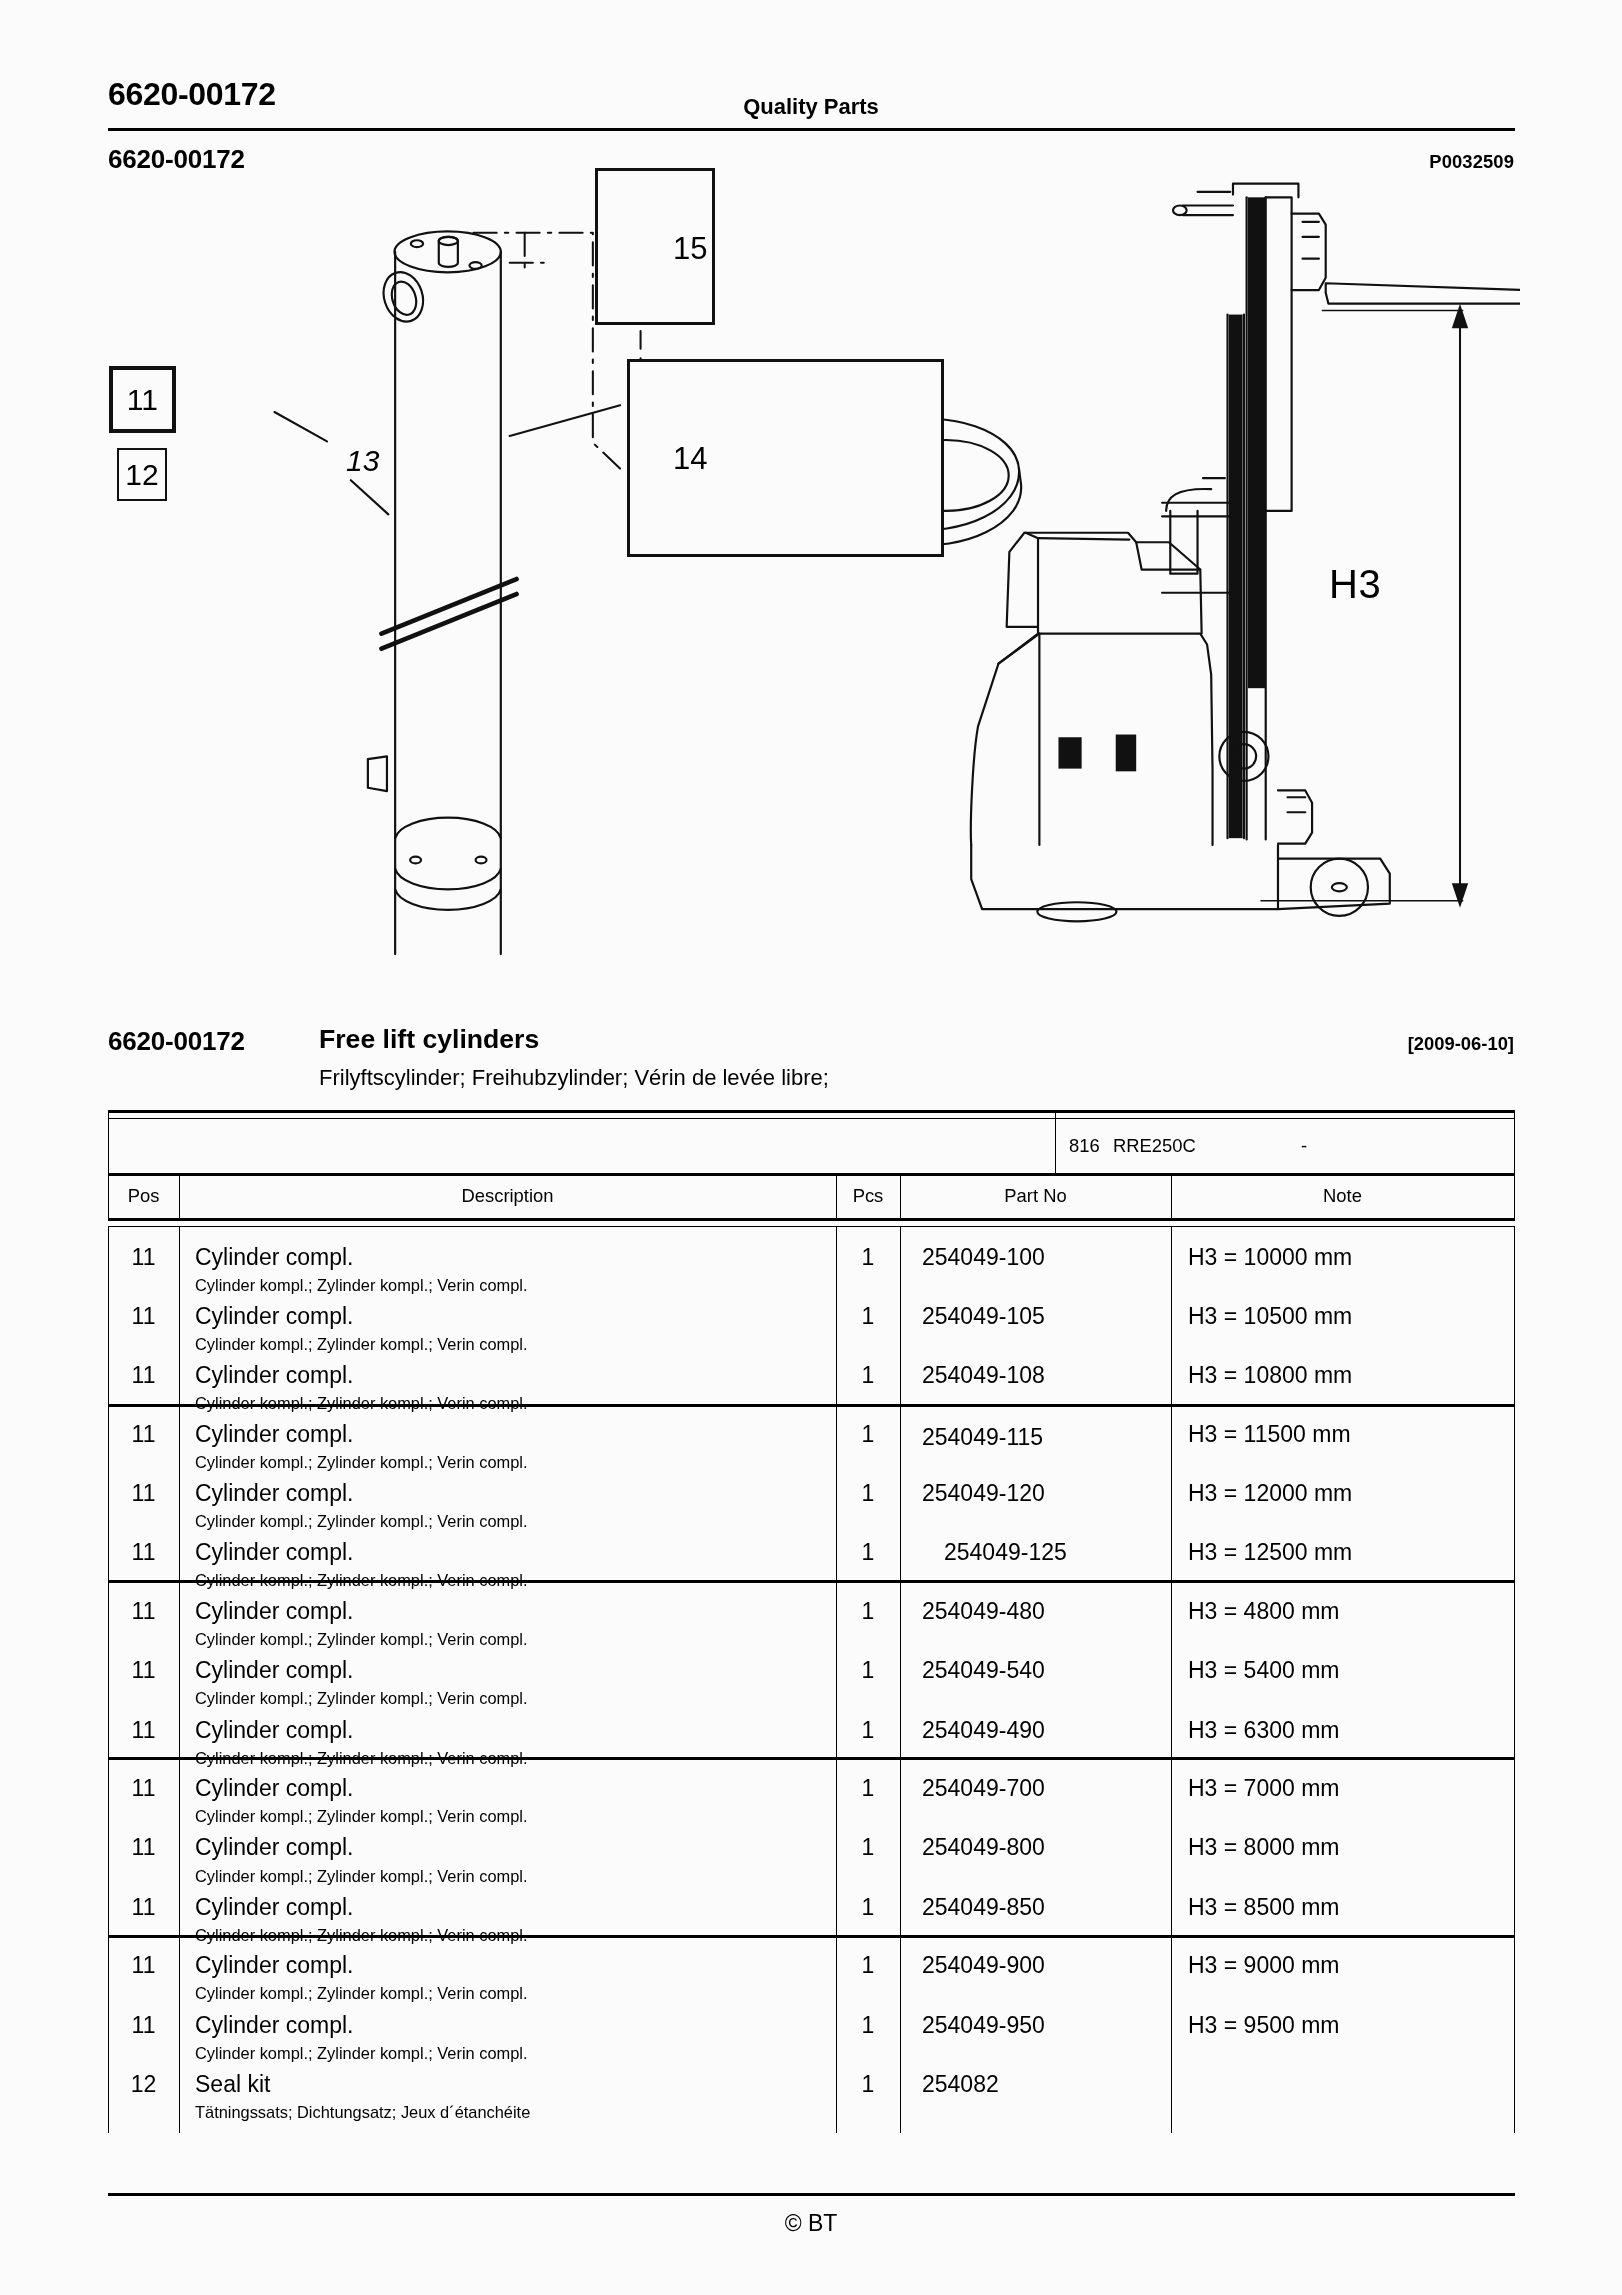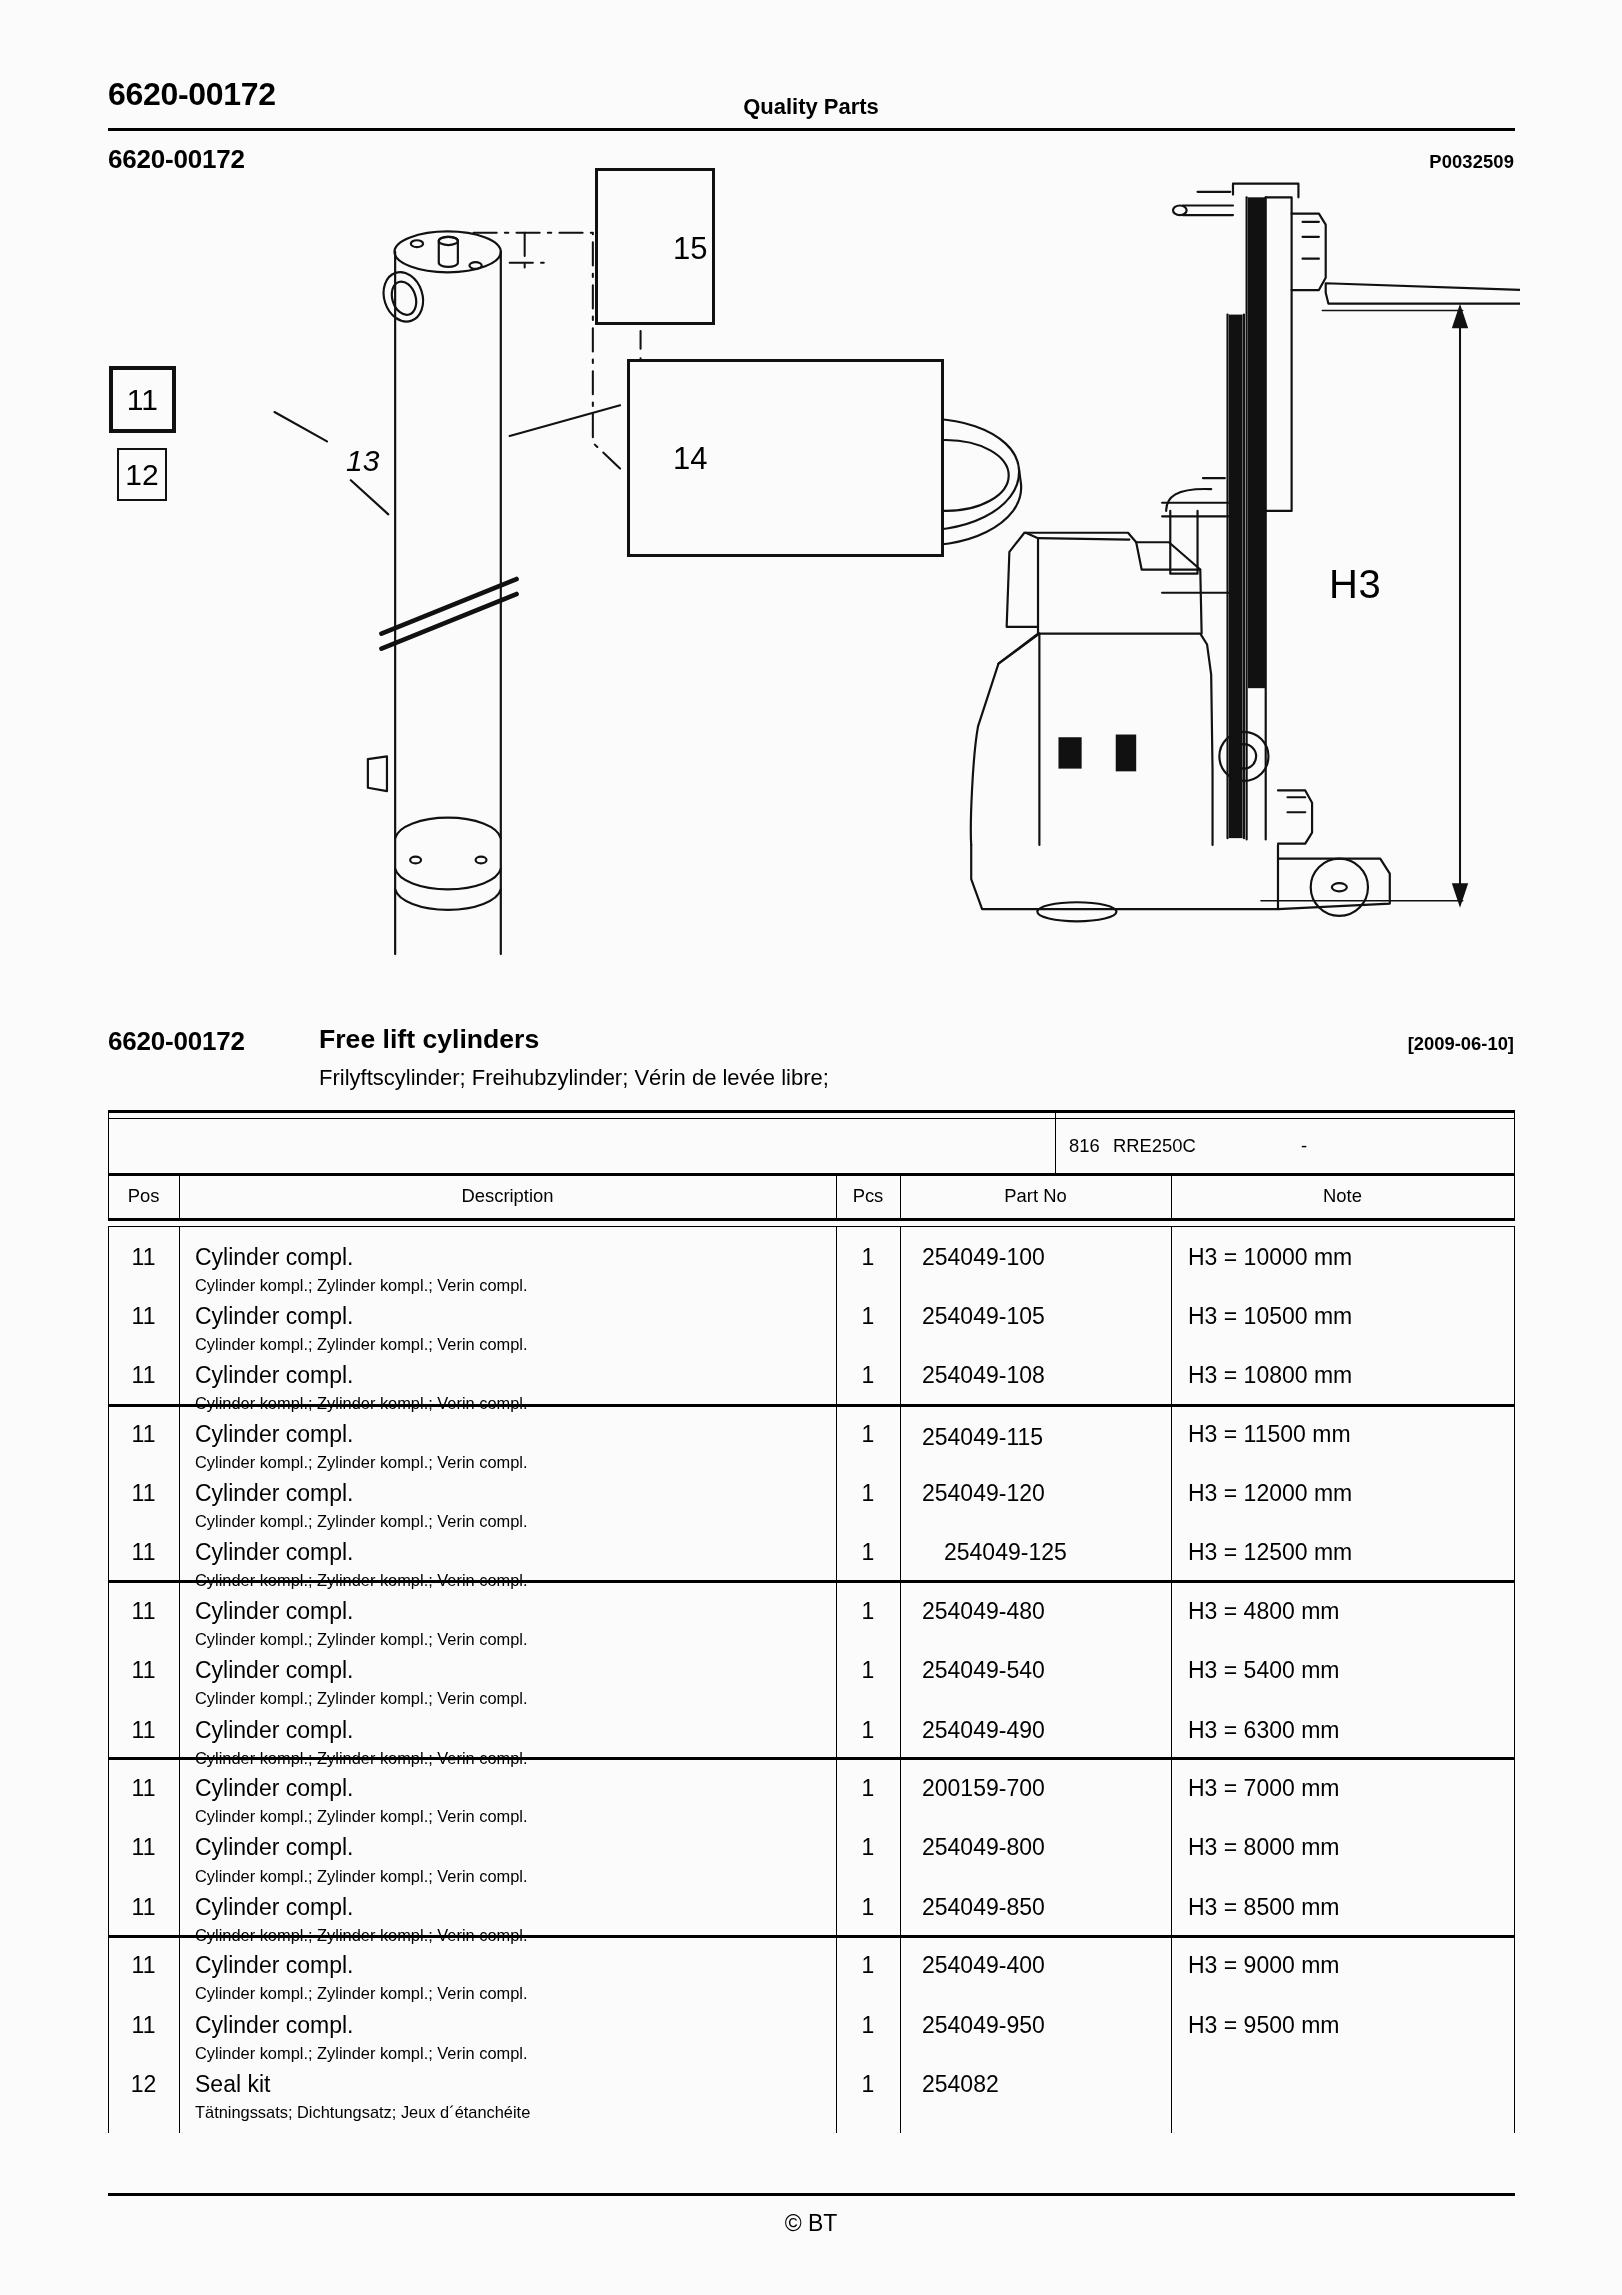"200159-700" div.cell { text: 200159-700 -> 254049-700 }
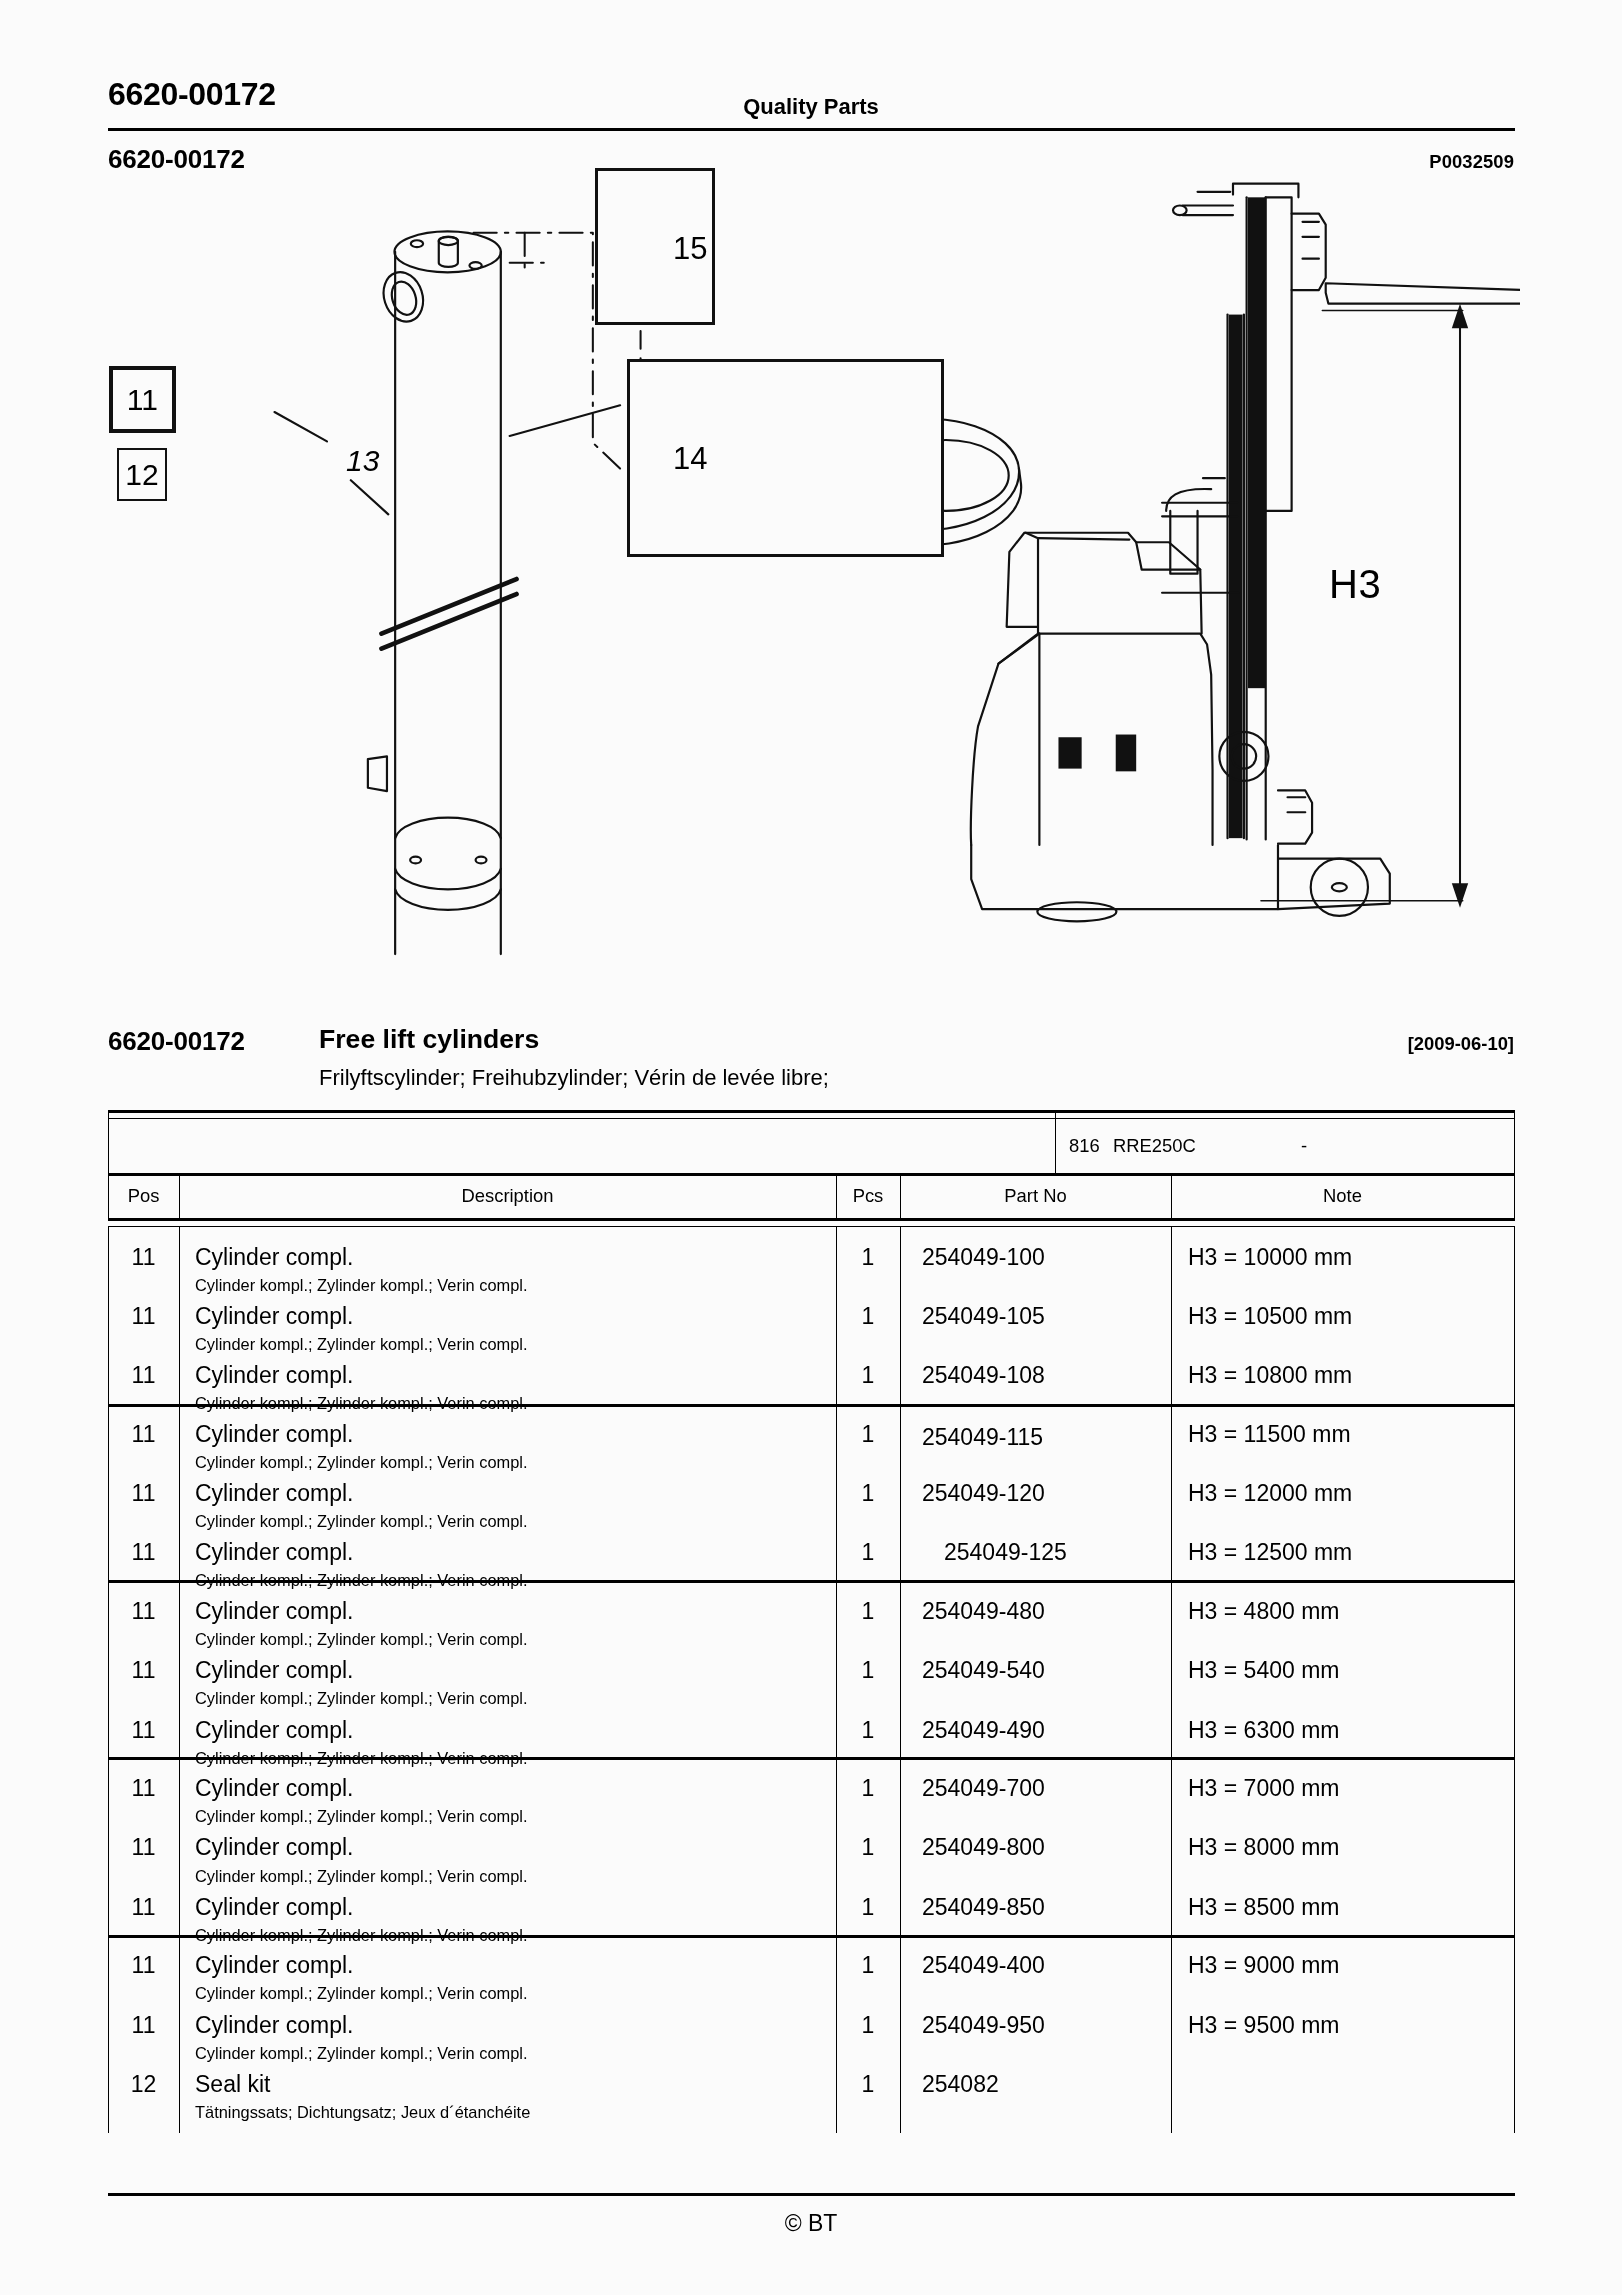"254049-400" div.cell { text: 254049-400 -> 254049-900 }
